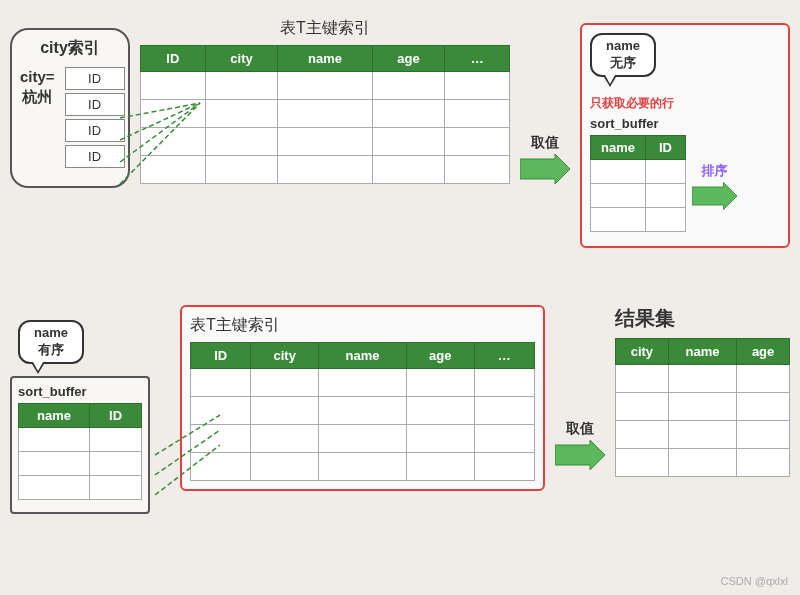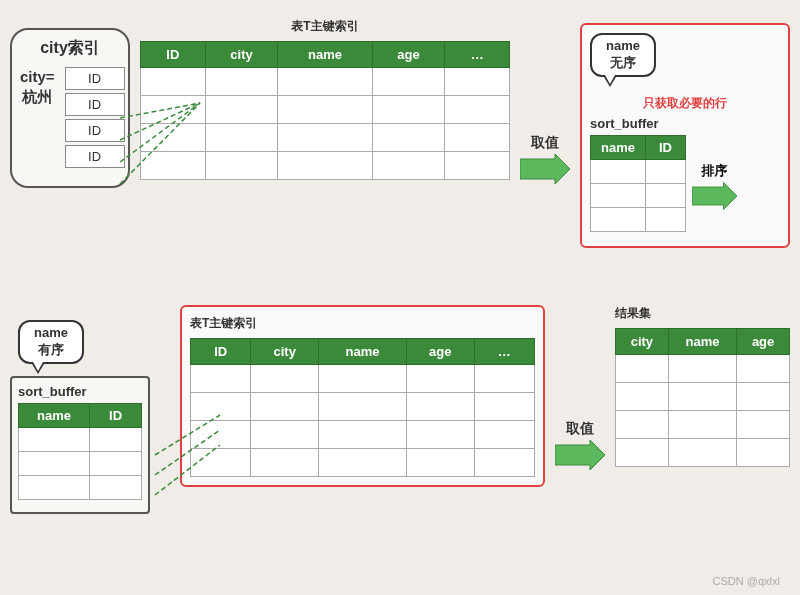"表T主键索引" .pk-table-title { font-size: 12px -> 16px; font-weight: bold -> normal }
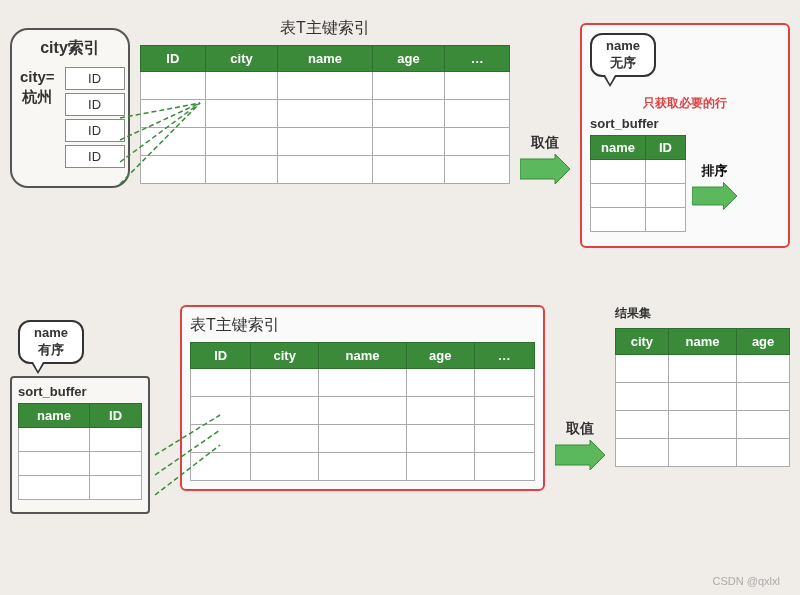"只获取必要的行" div { text-align: center -> left }
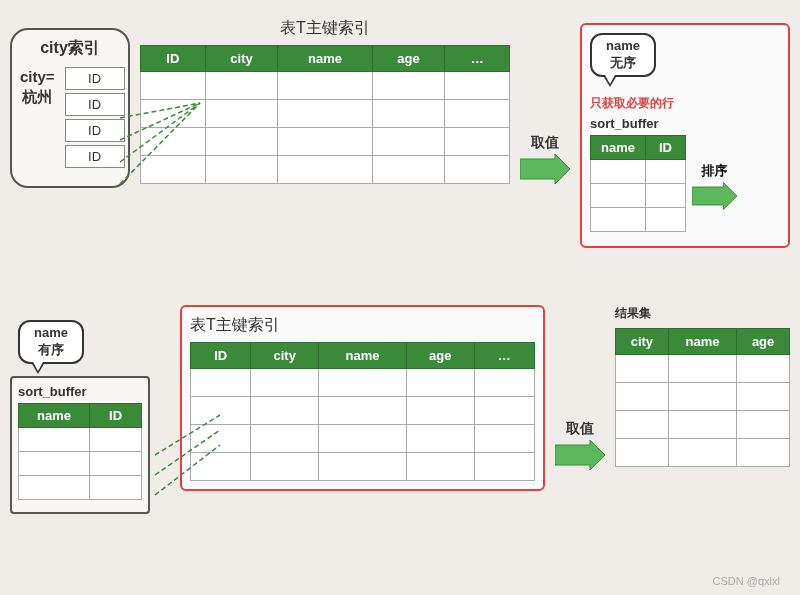"排序" span { color: #000000 -> #8b5cf6 }
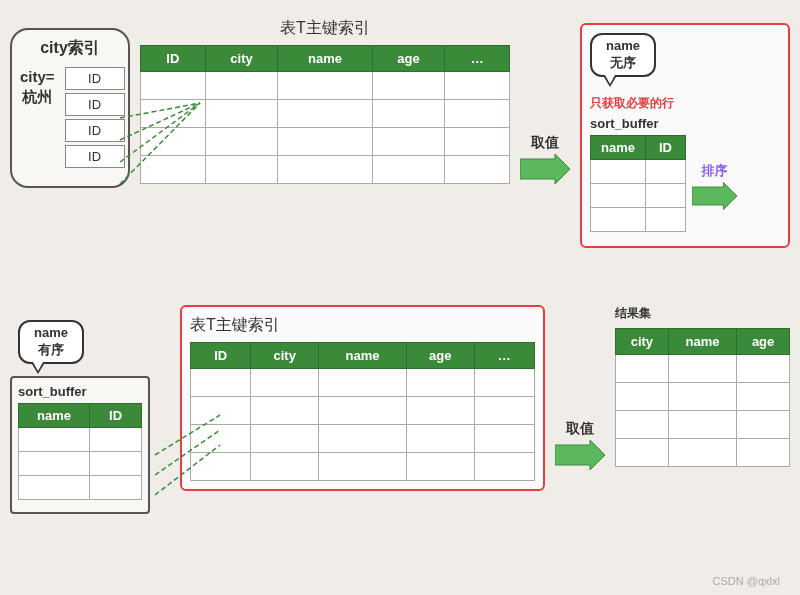"结果集" .result-title { font-size: 12px -> 20px }
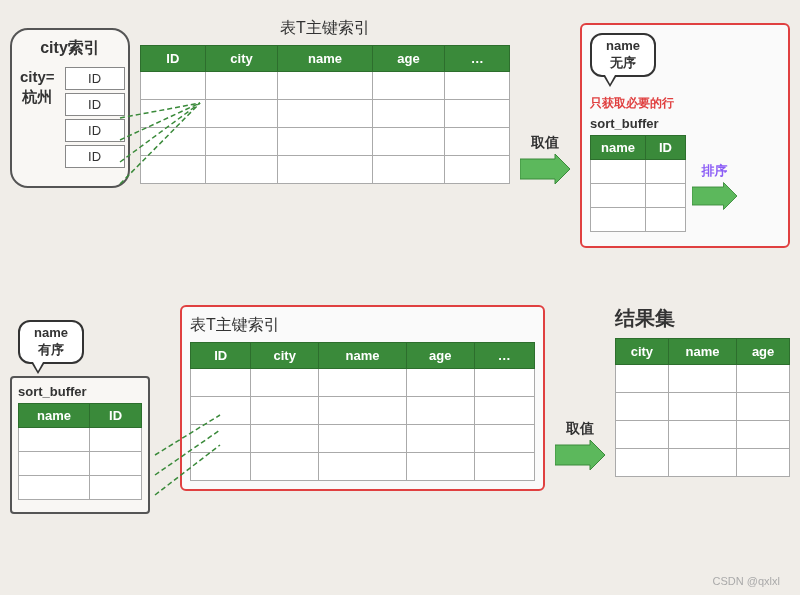"CSDN @qxlxl" .watermark { right: 20px -> 12px }
